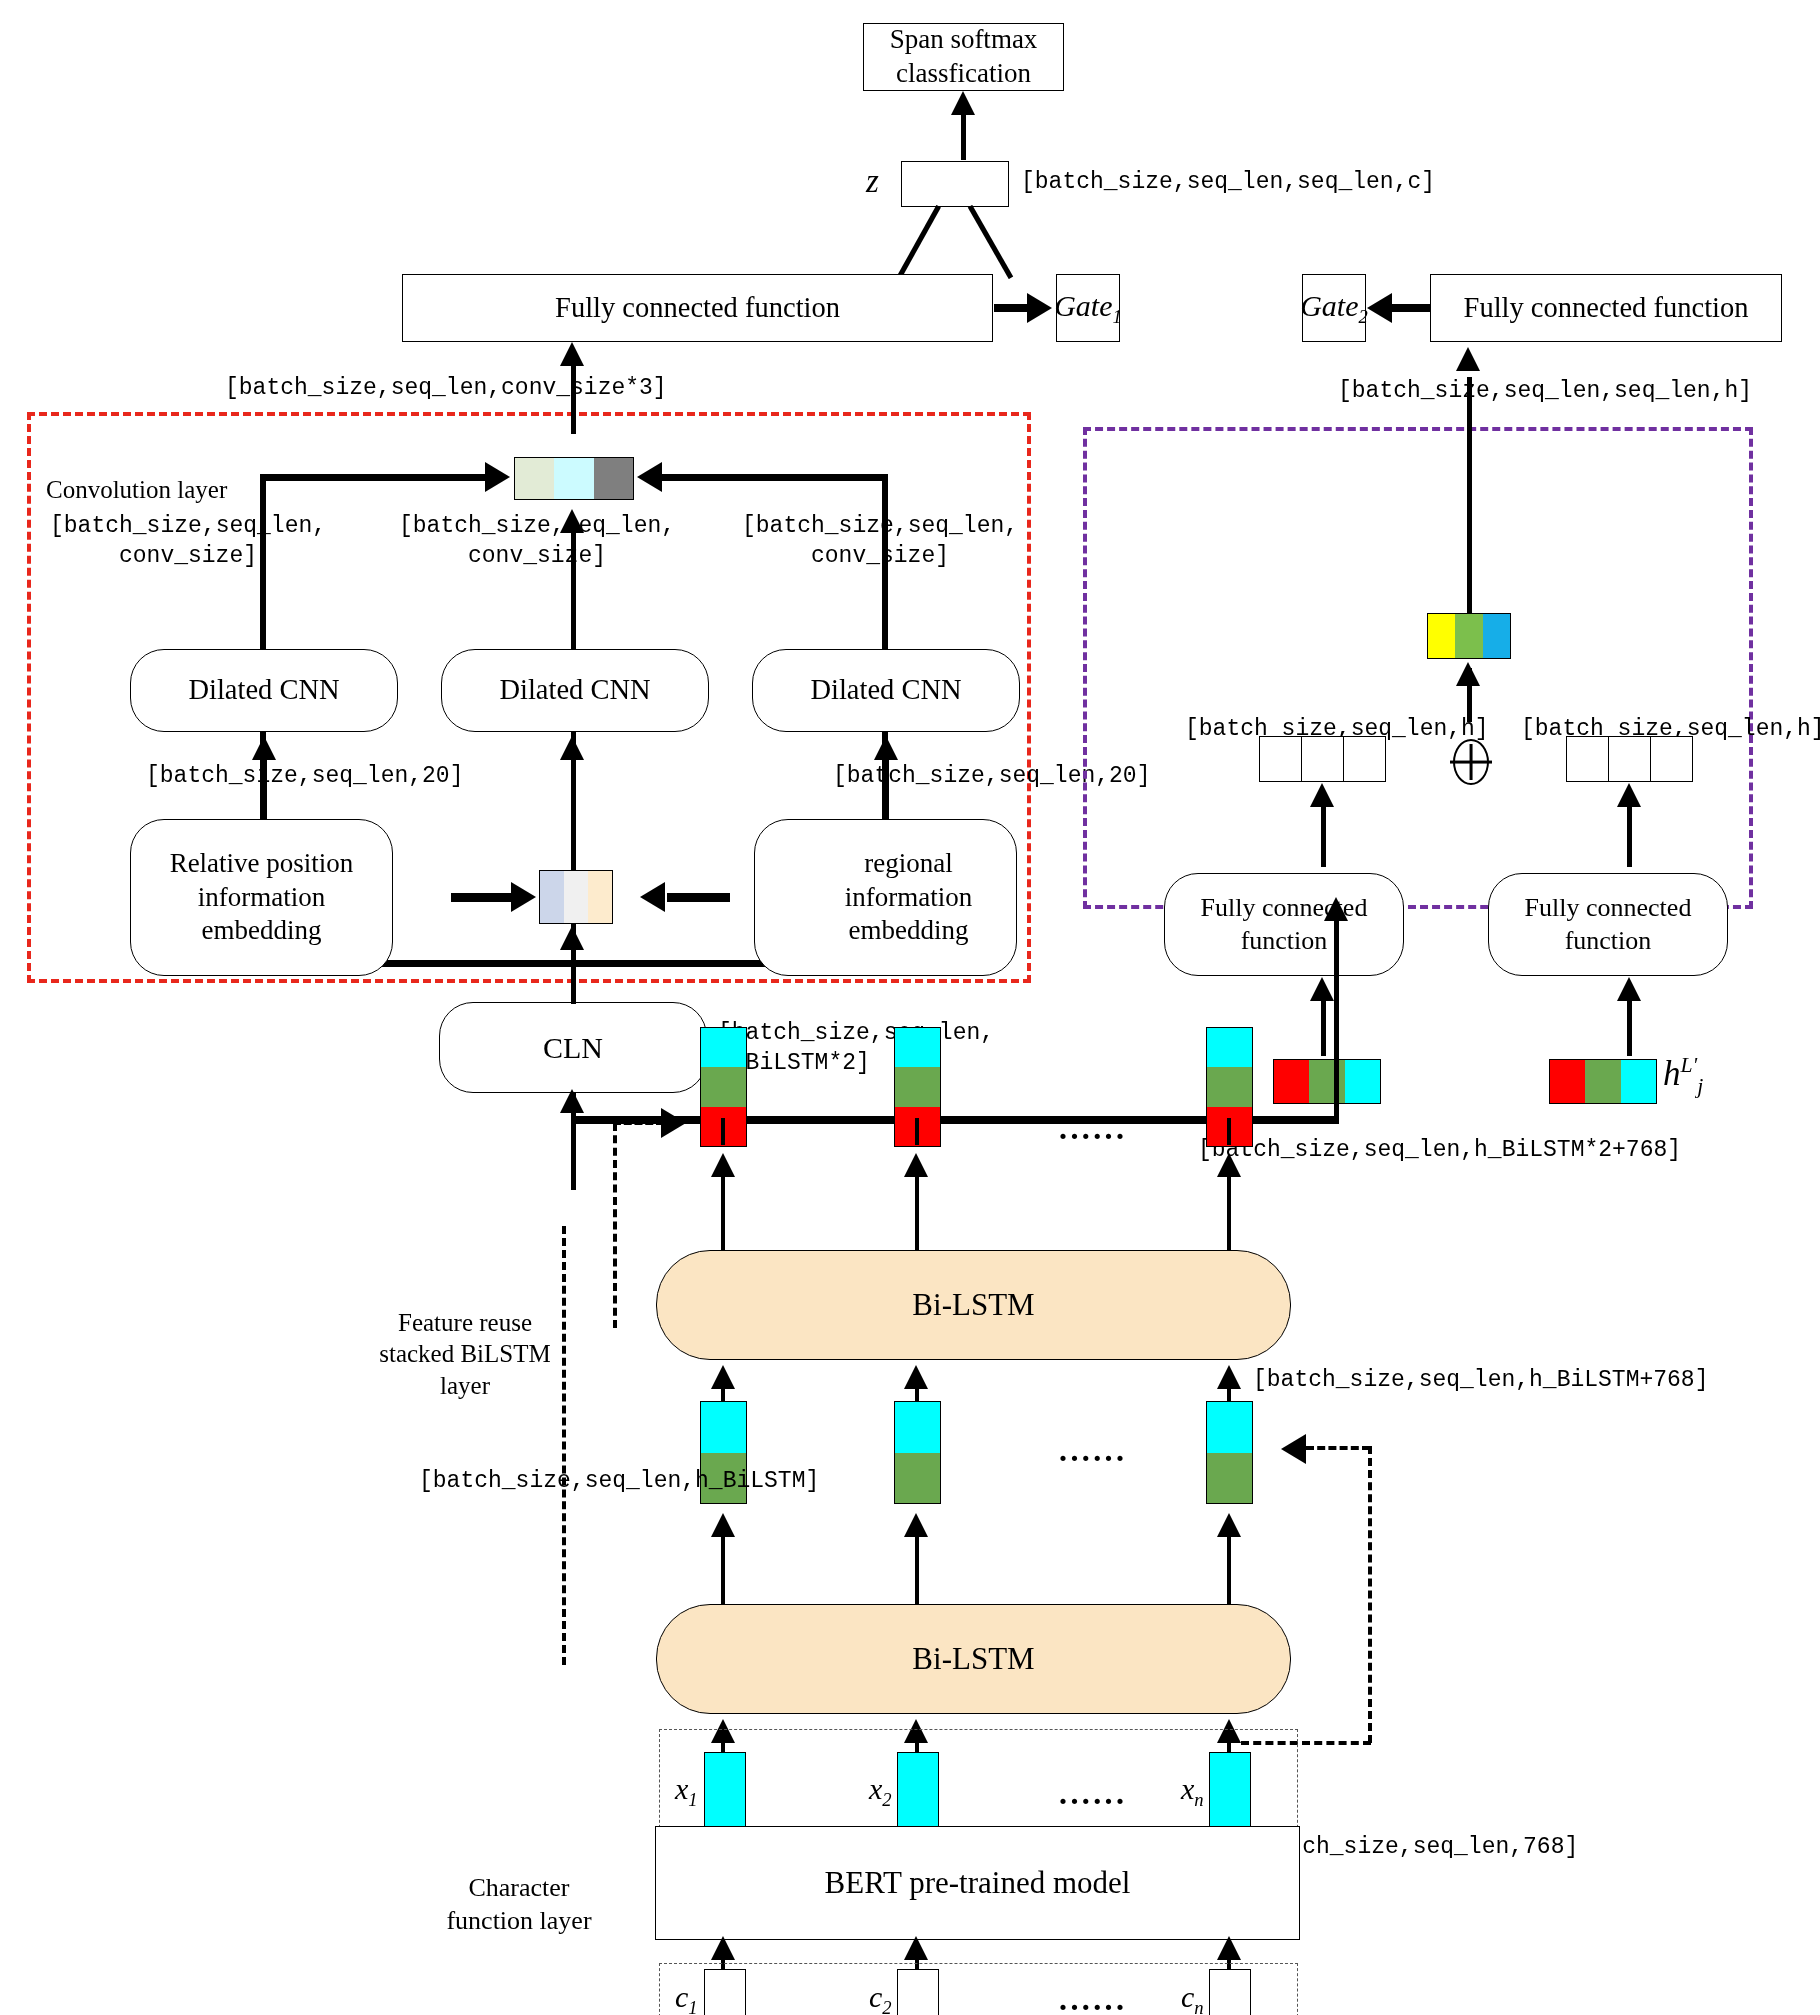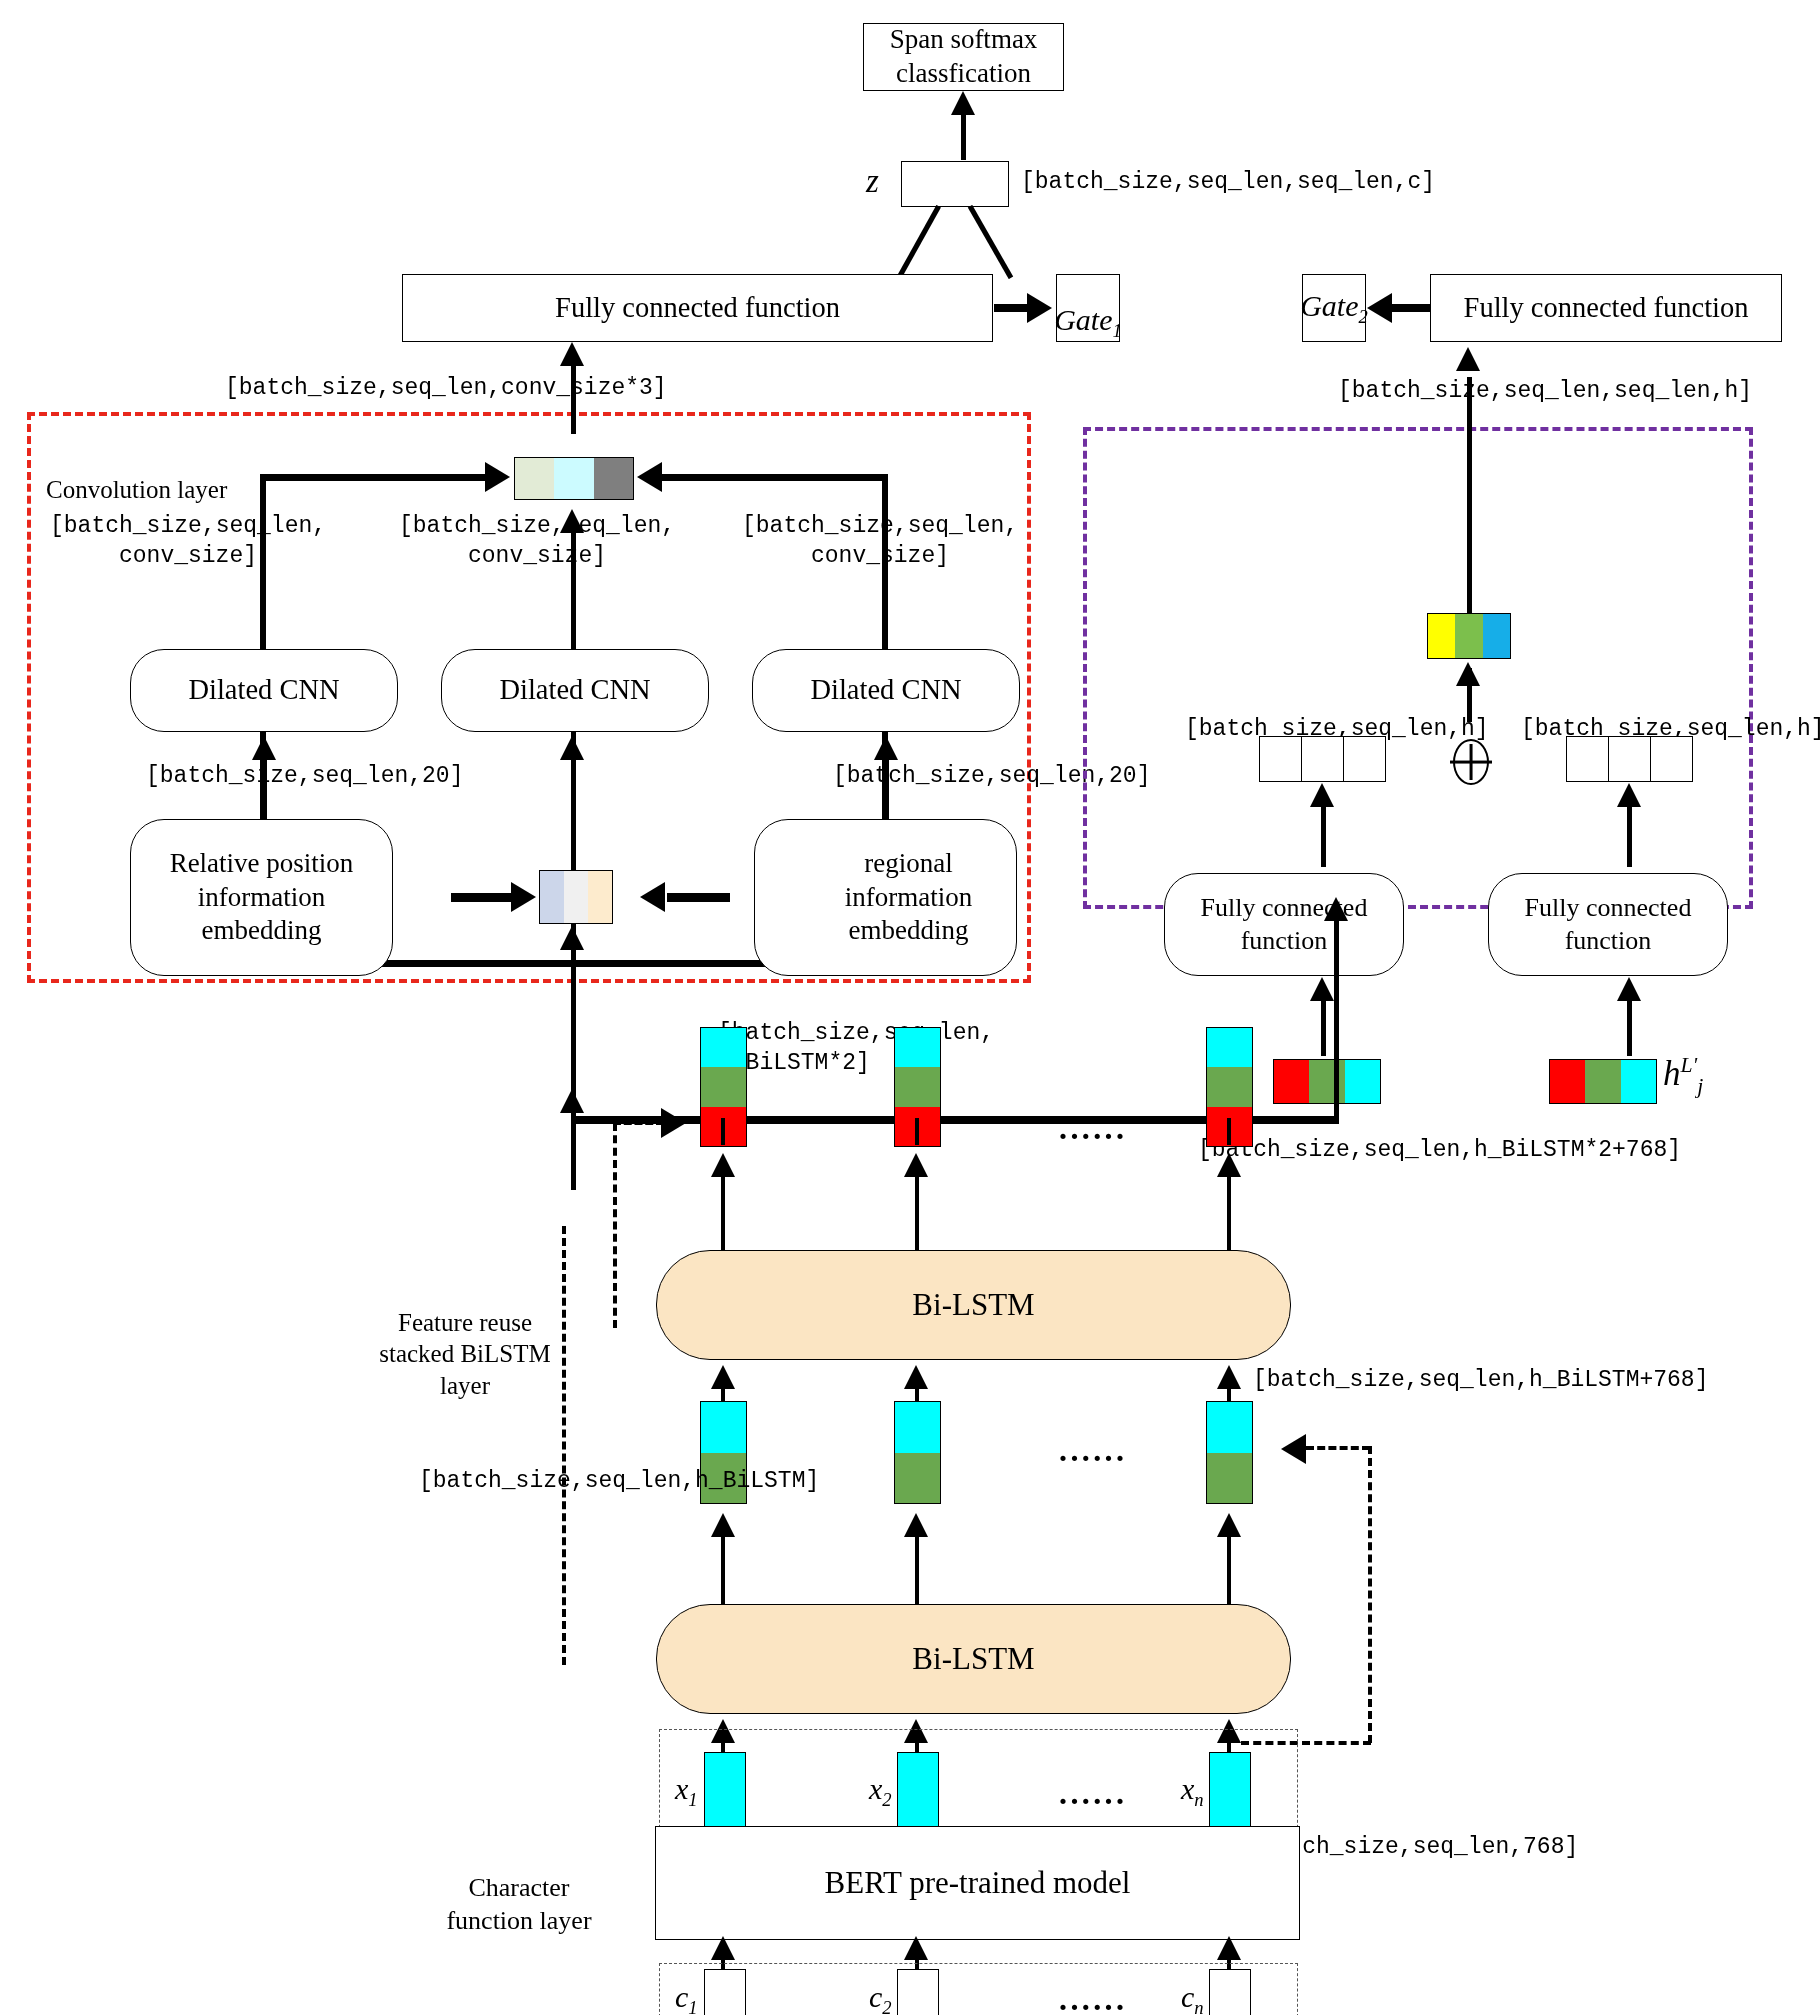"Gate1" div.abs { align-items: flex-end -> none }
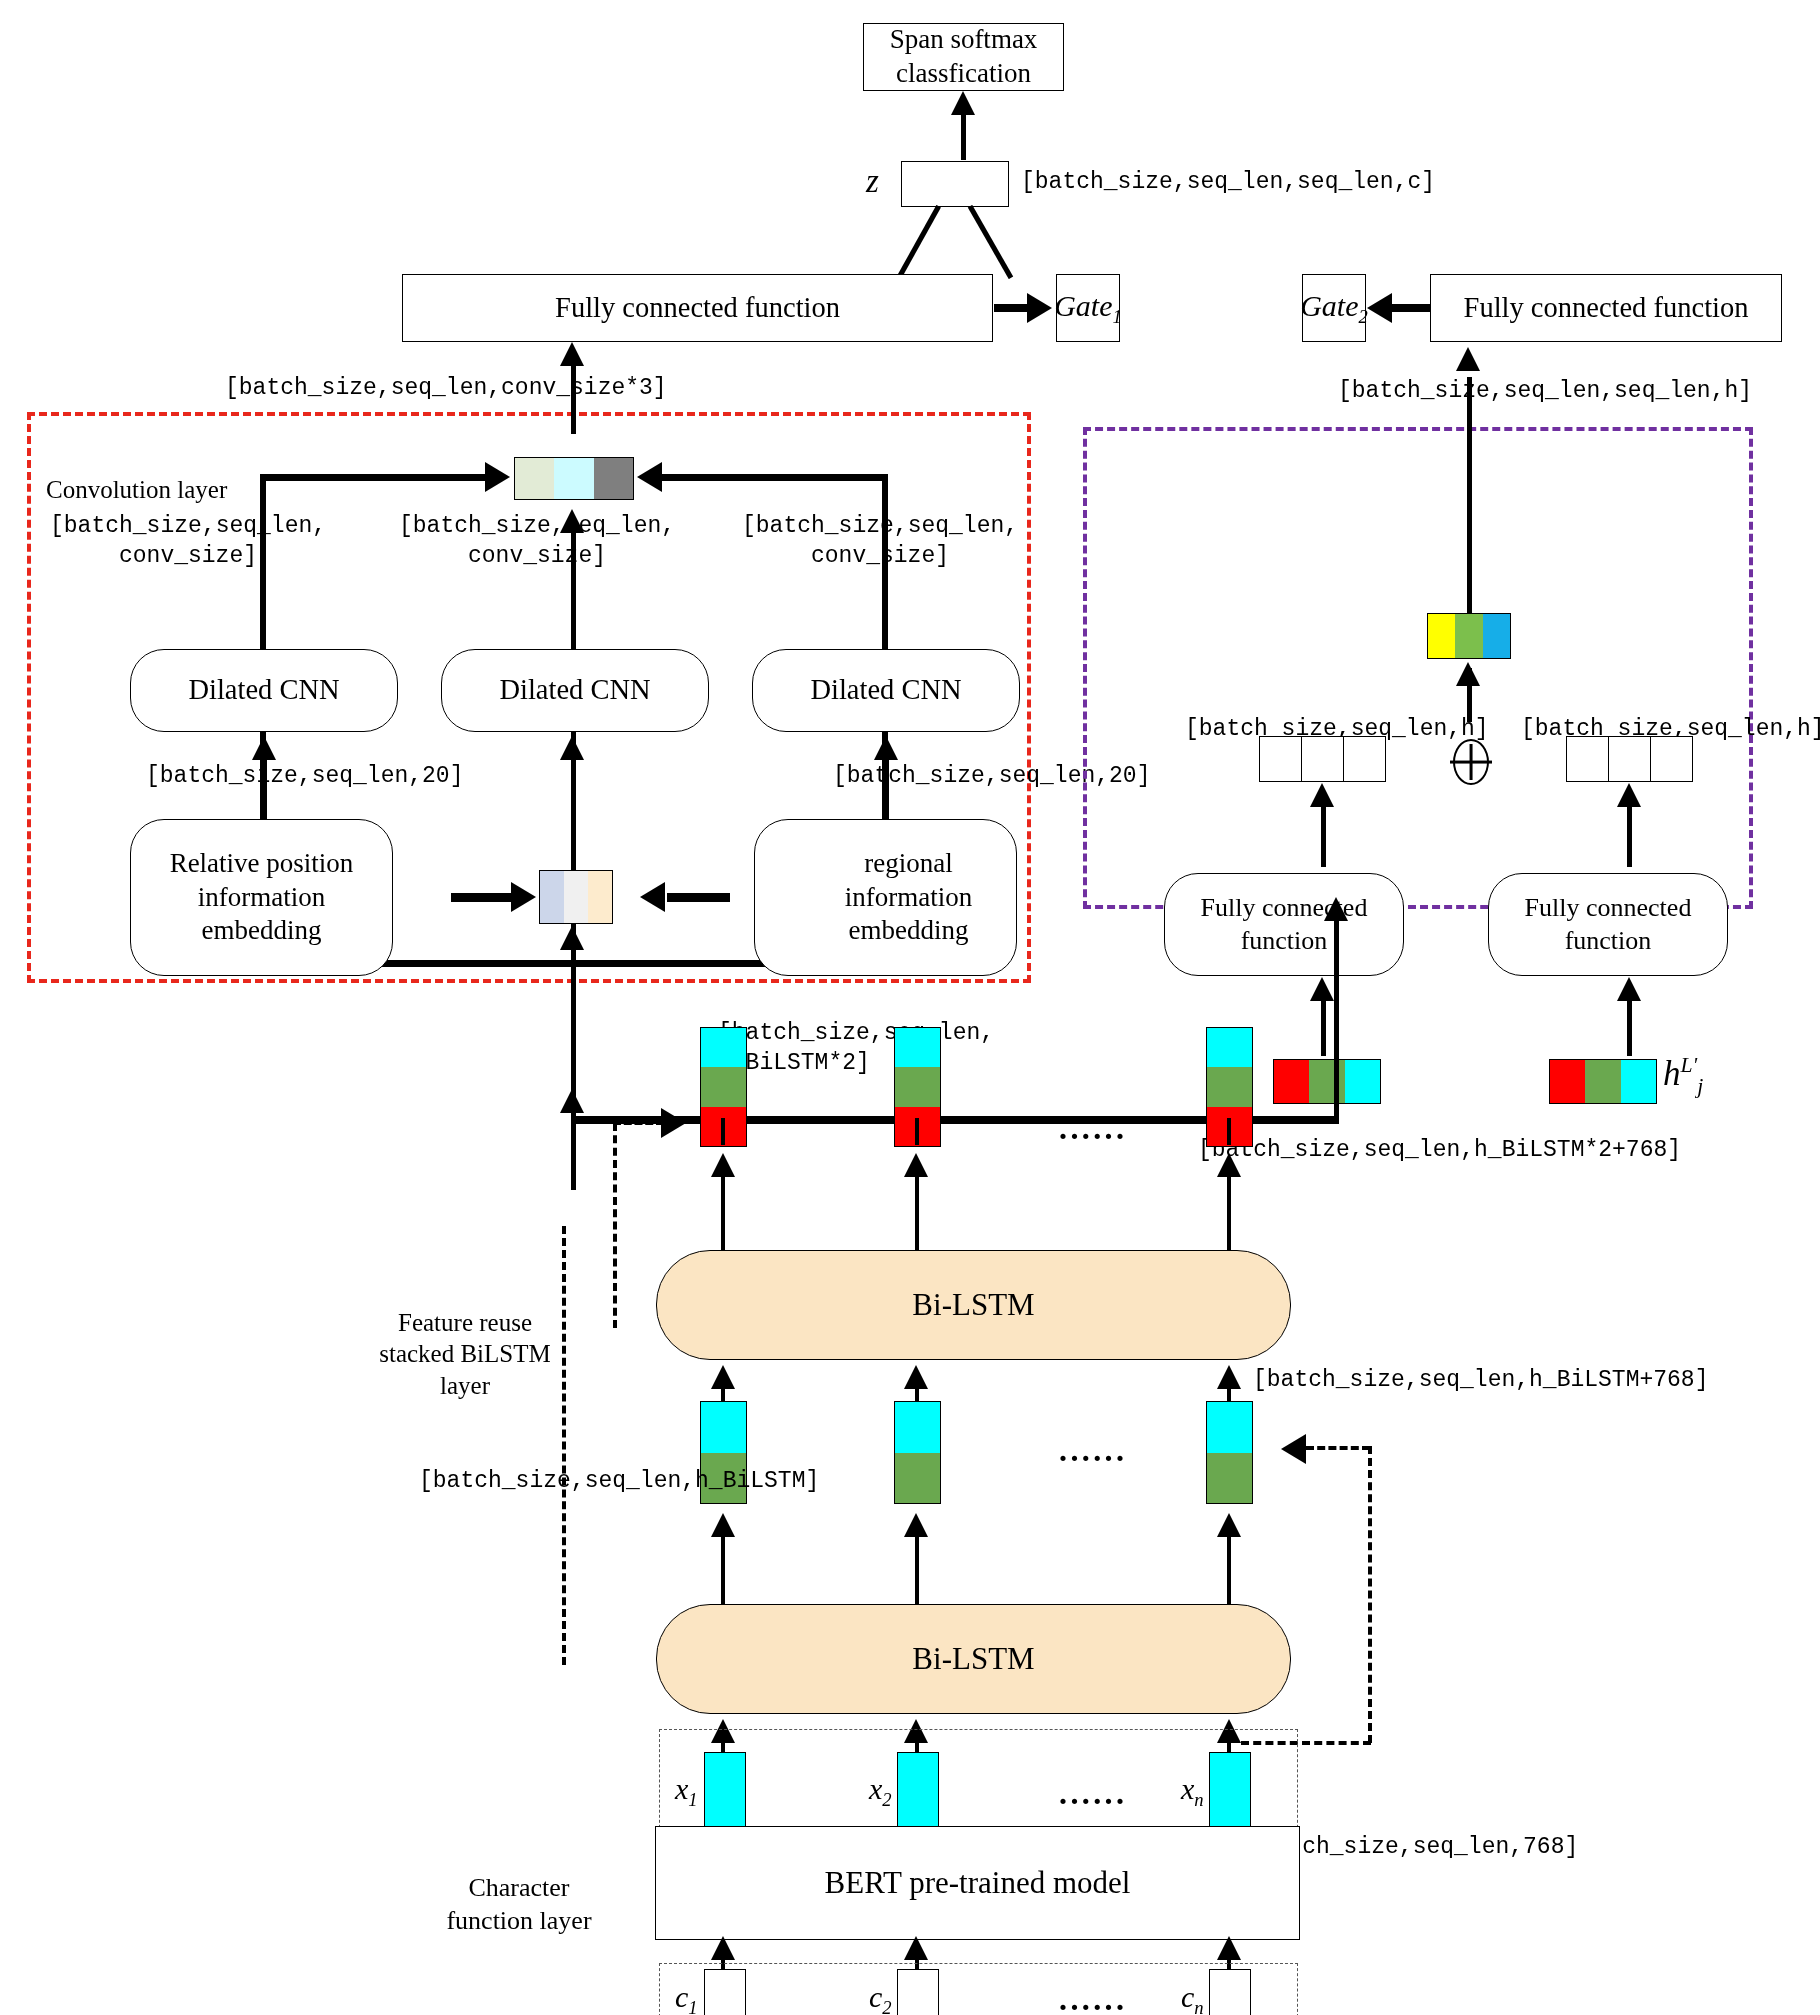"CLN" div.abs { html: none -> <div> <span>CLN</span> </div> }
